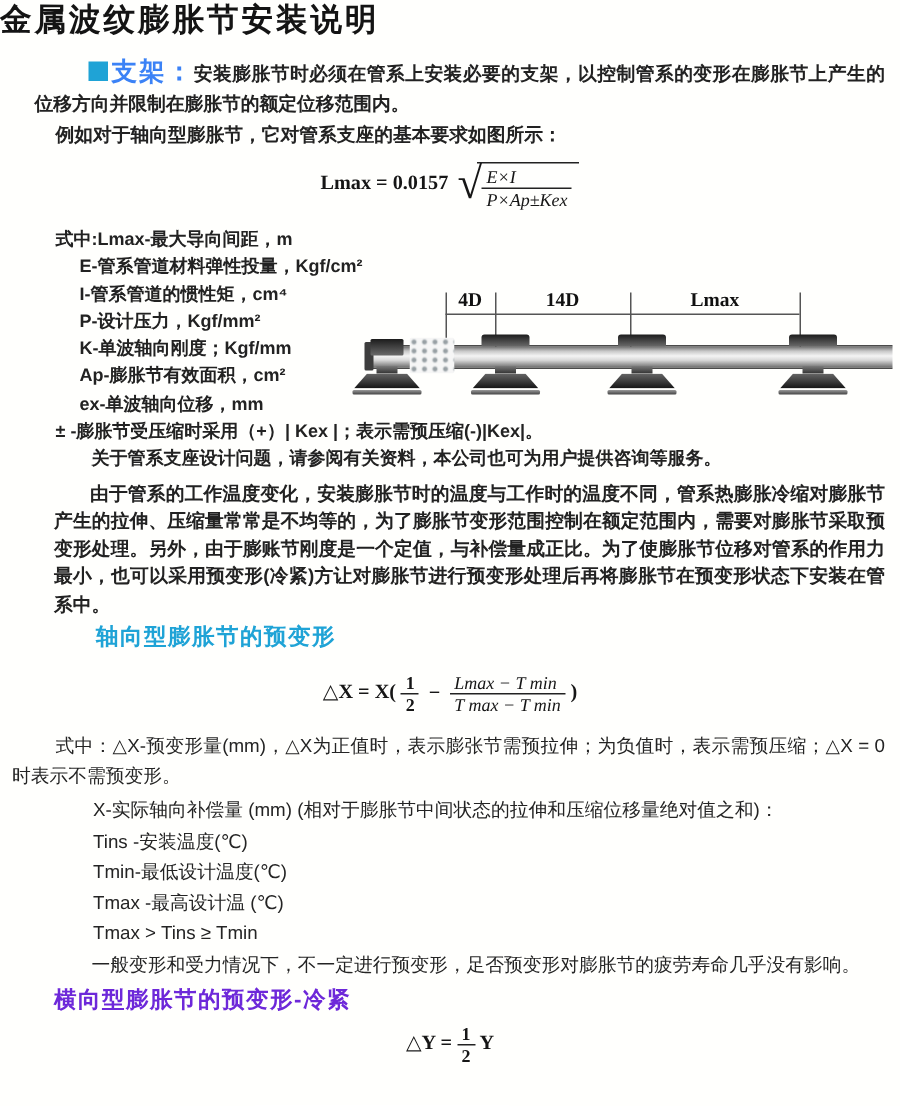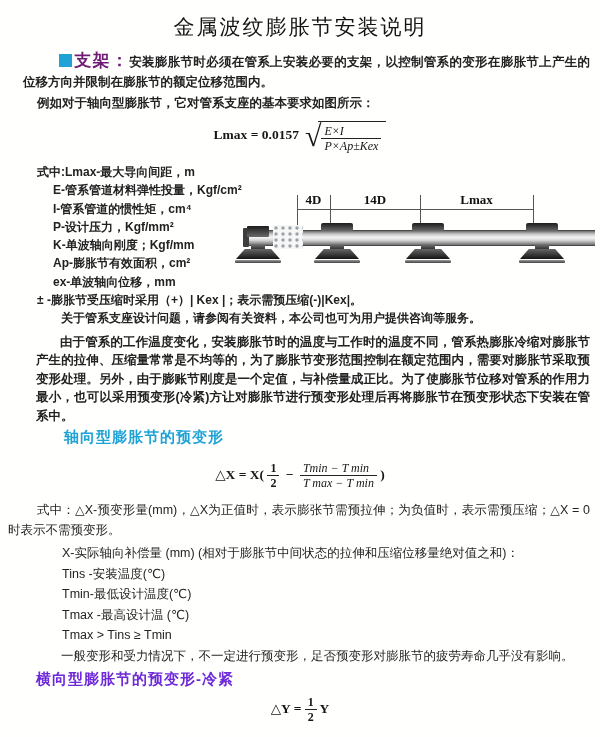"金属波纹膨胀节安装说明" .title { font-weight: normal -> bold; padding-top: 13px -> none; text-align: center -> left }
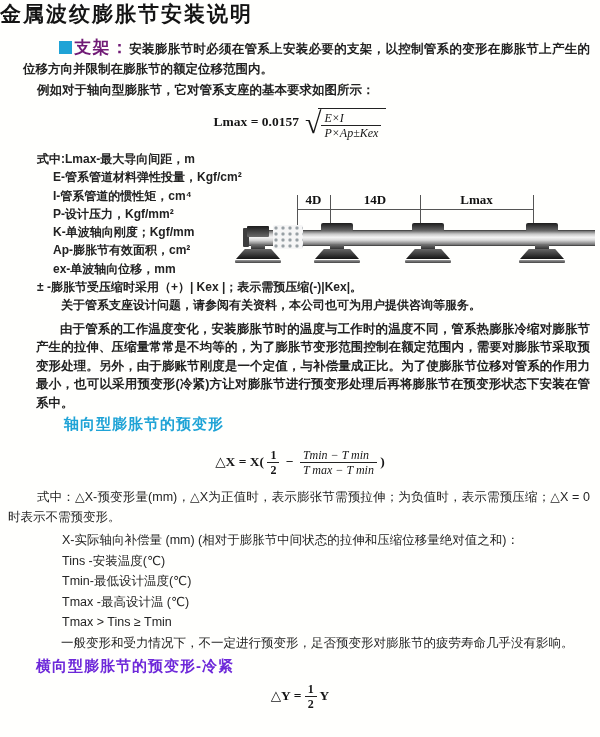"支架：" .sec-inline { color: #701a75 -> #3b82f6 }
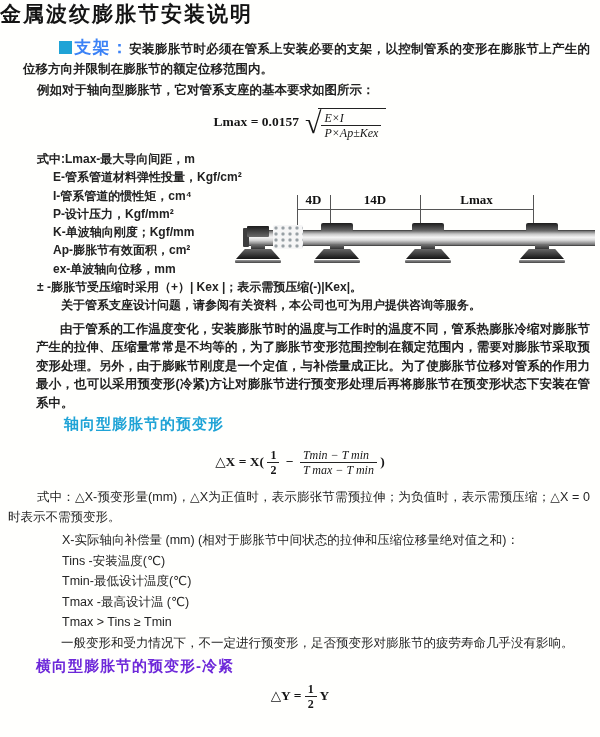"Tmin − T min" span.num { text: Tmin -> Lmax }
